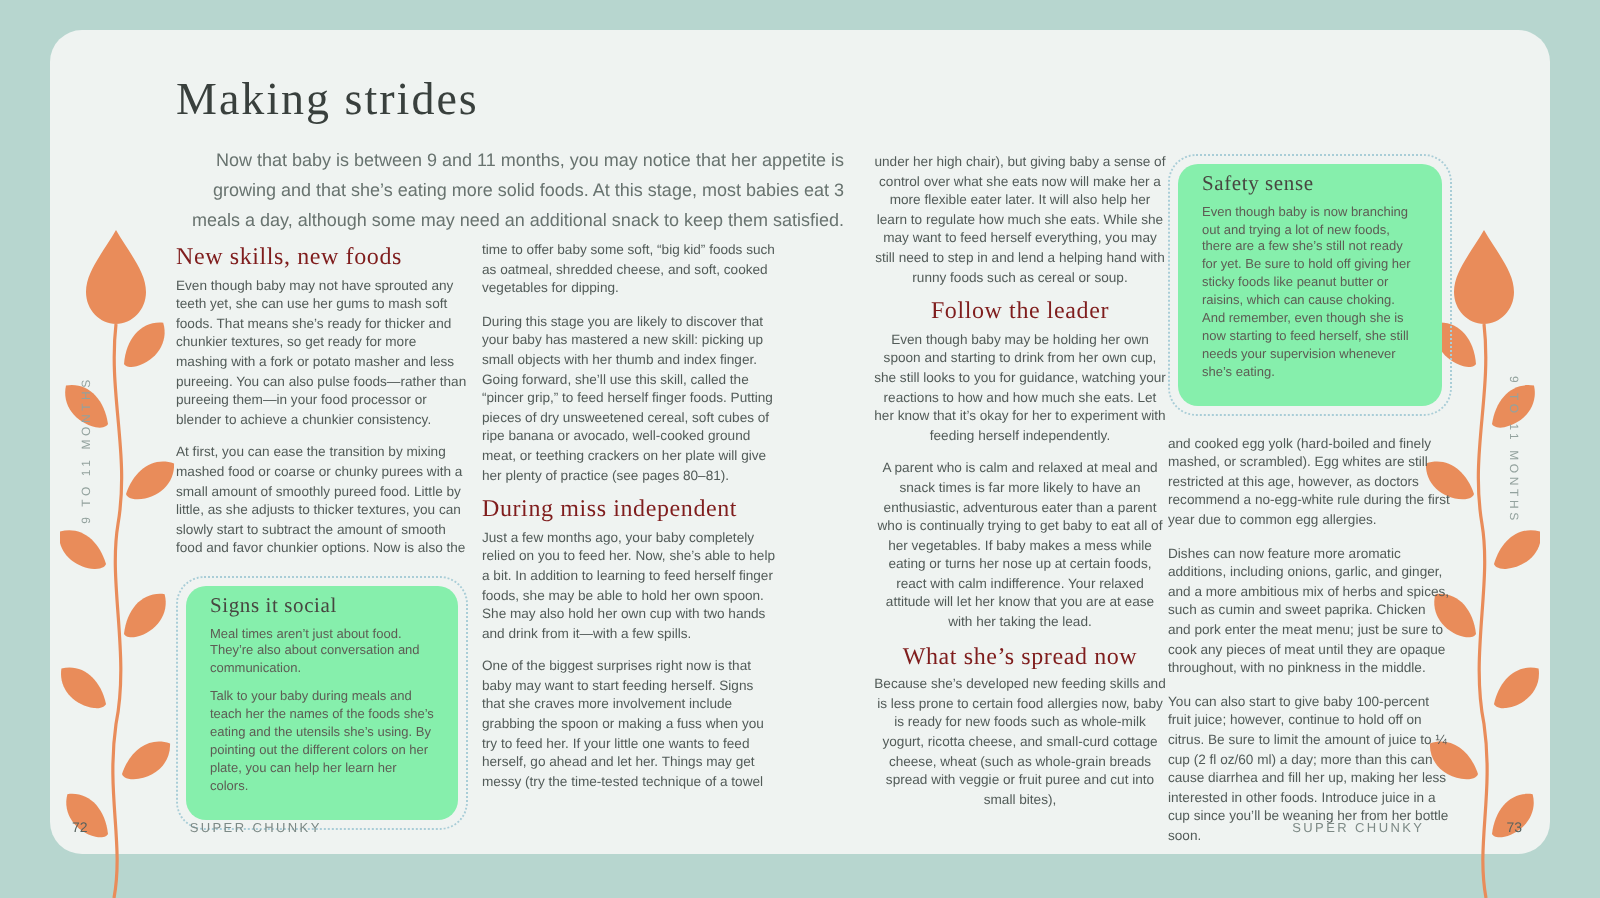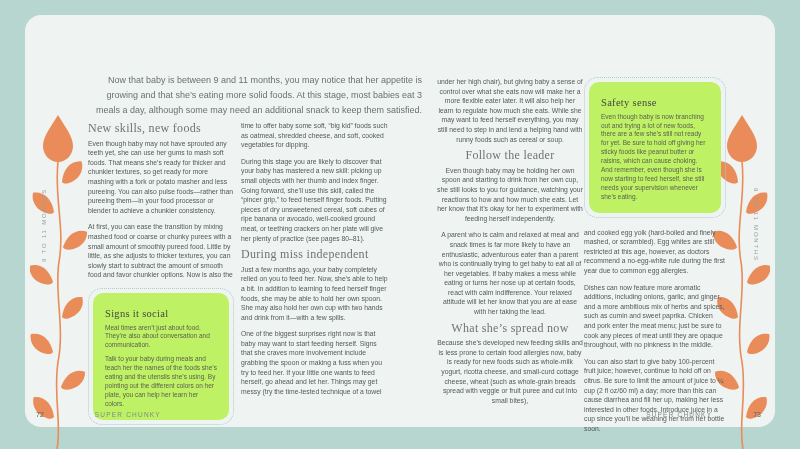"Making strides" h1.title { html: none -> <h1>Making strides</h1> }
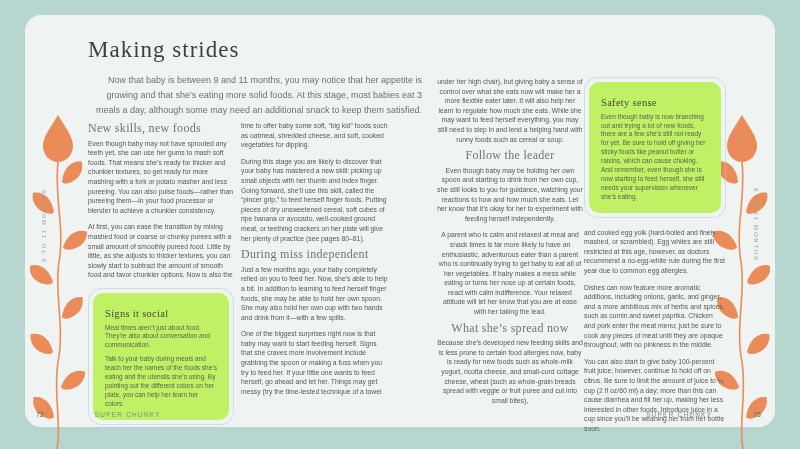"Safety sense" .callout { background: #bef264 -> #86efac; padding: 16px 12px 11px -> 6px 12px 11px }
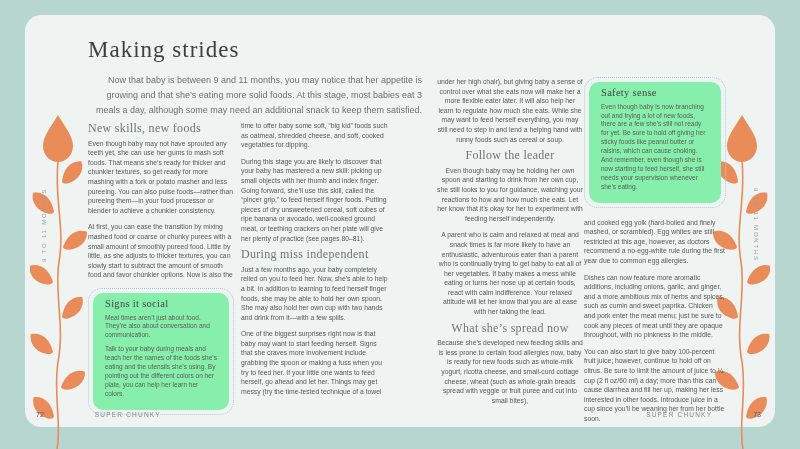"New skills, new foods" .col h2 { color: #737373 -> #7f1d1d }
